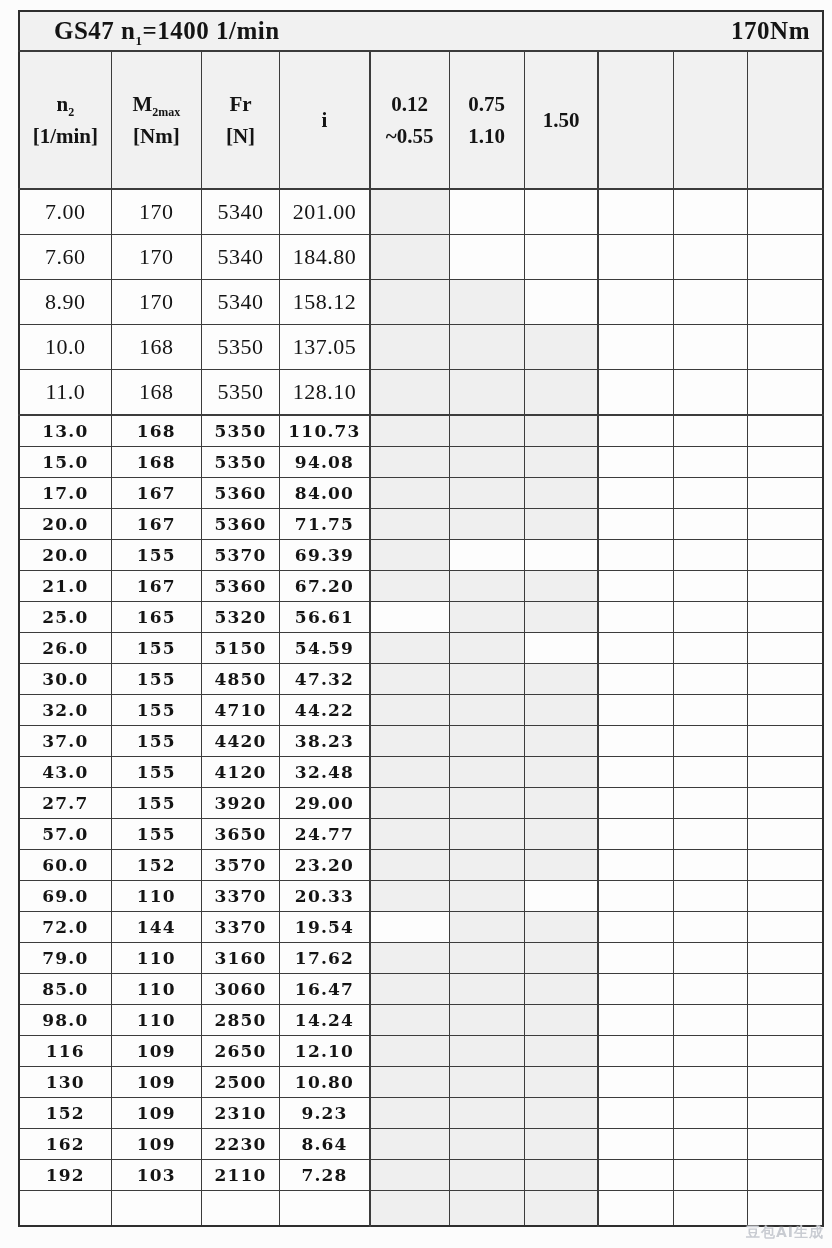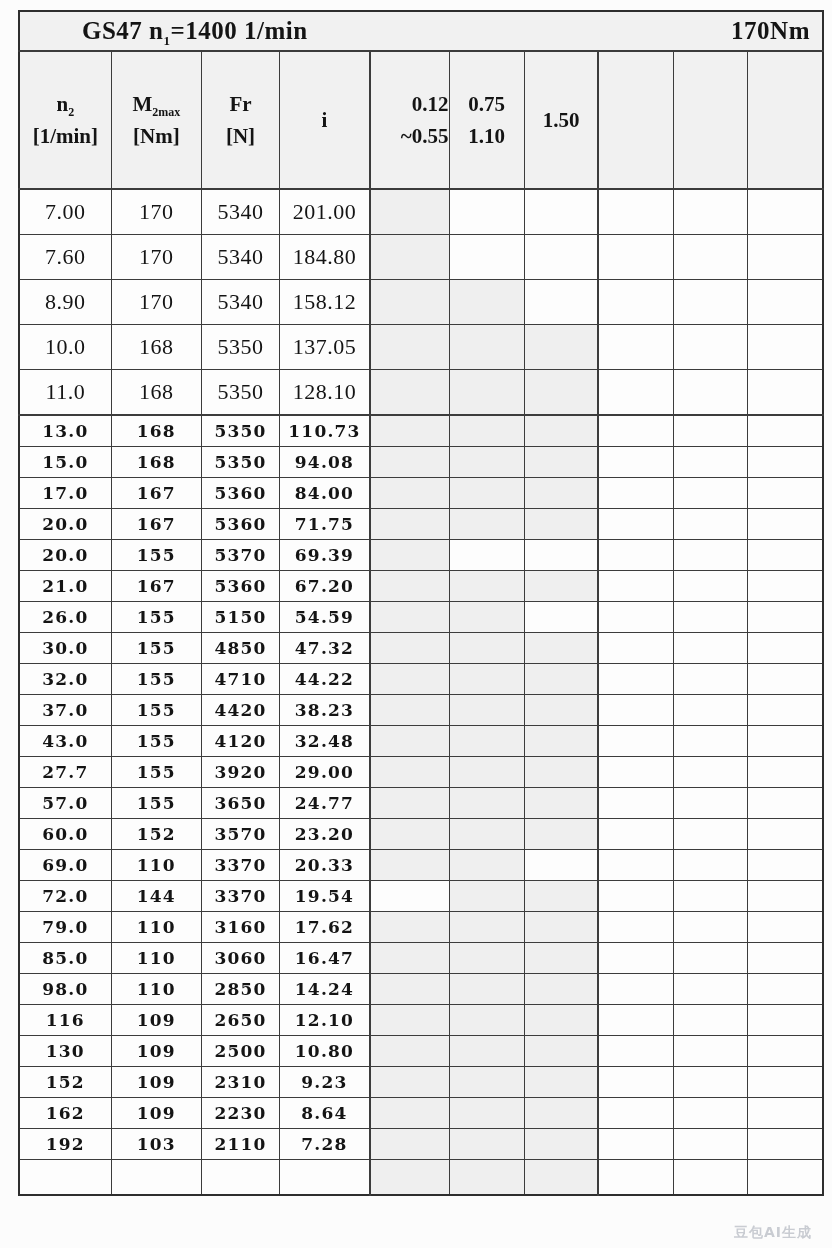"GS47 n1=1400 1/min" .title-row td { padding-left: 28px -> none }
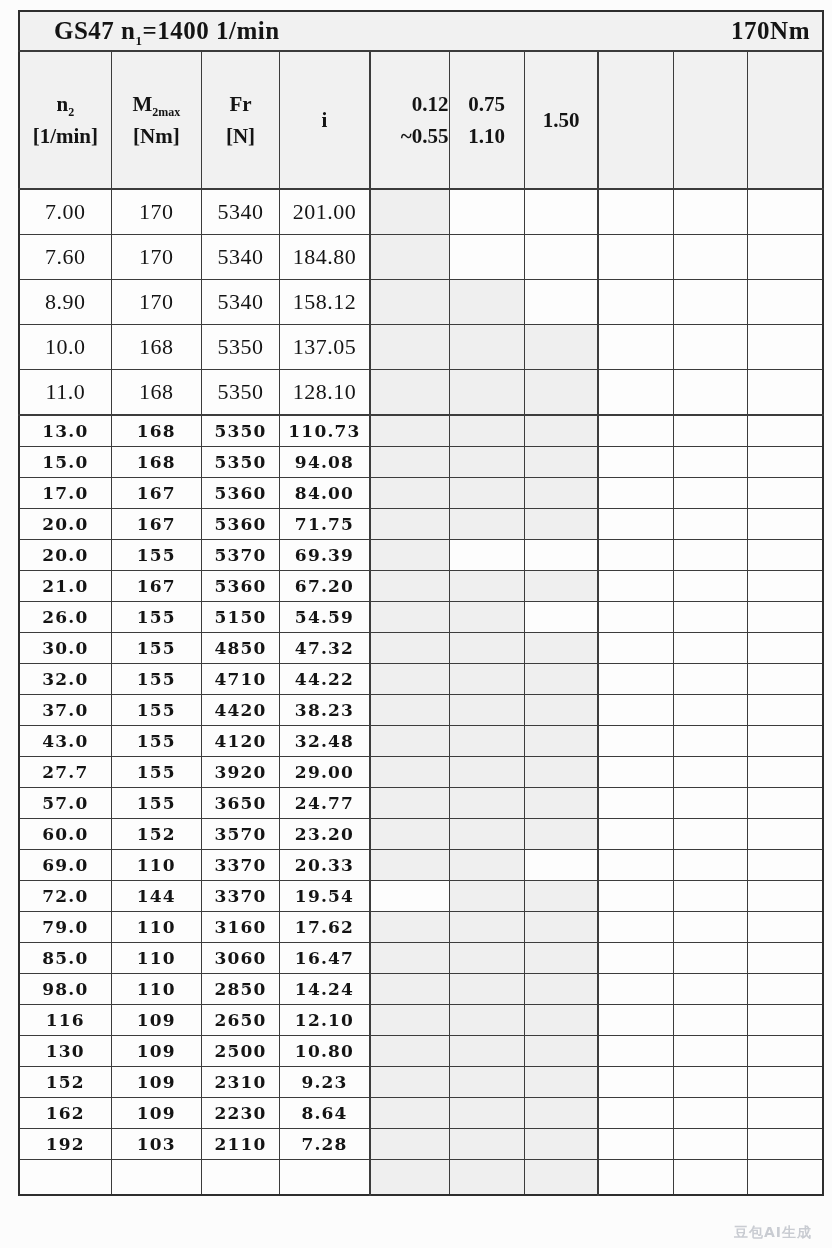"0.12" .spec tr:not(.title-row) td:nth-child(5) { text-align: right -> none }
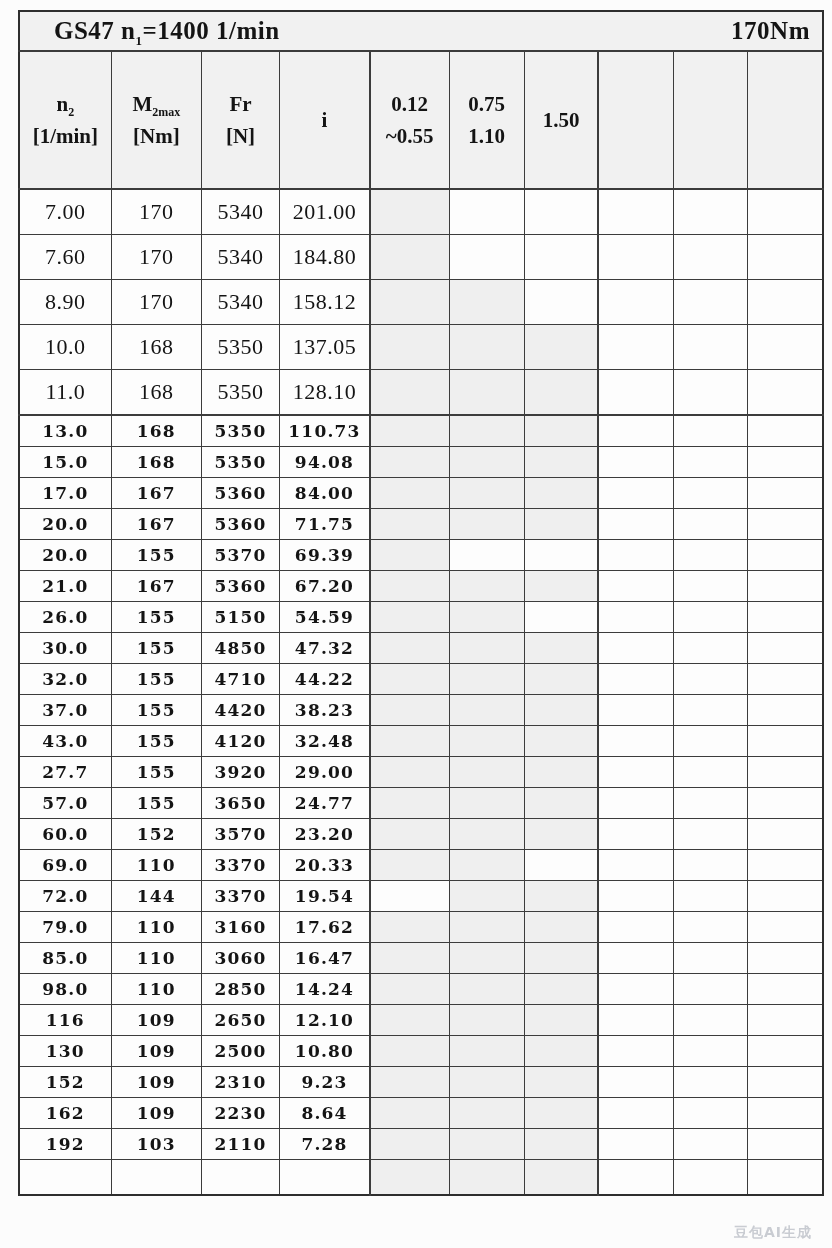"25.0" tr.row-small { html: none -> <tr> <td>25.0</td> <td>165</td> <td>5320</td> <td>56.61</td> <td></td> <td></td> <td></td> <td></td> <td></td> <td></td> </tr> }
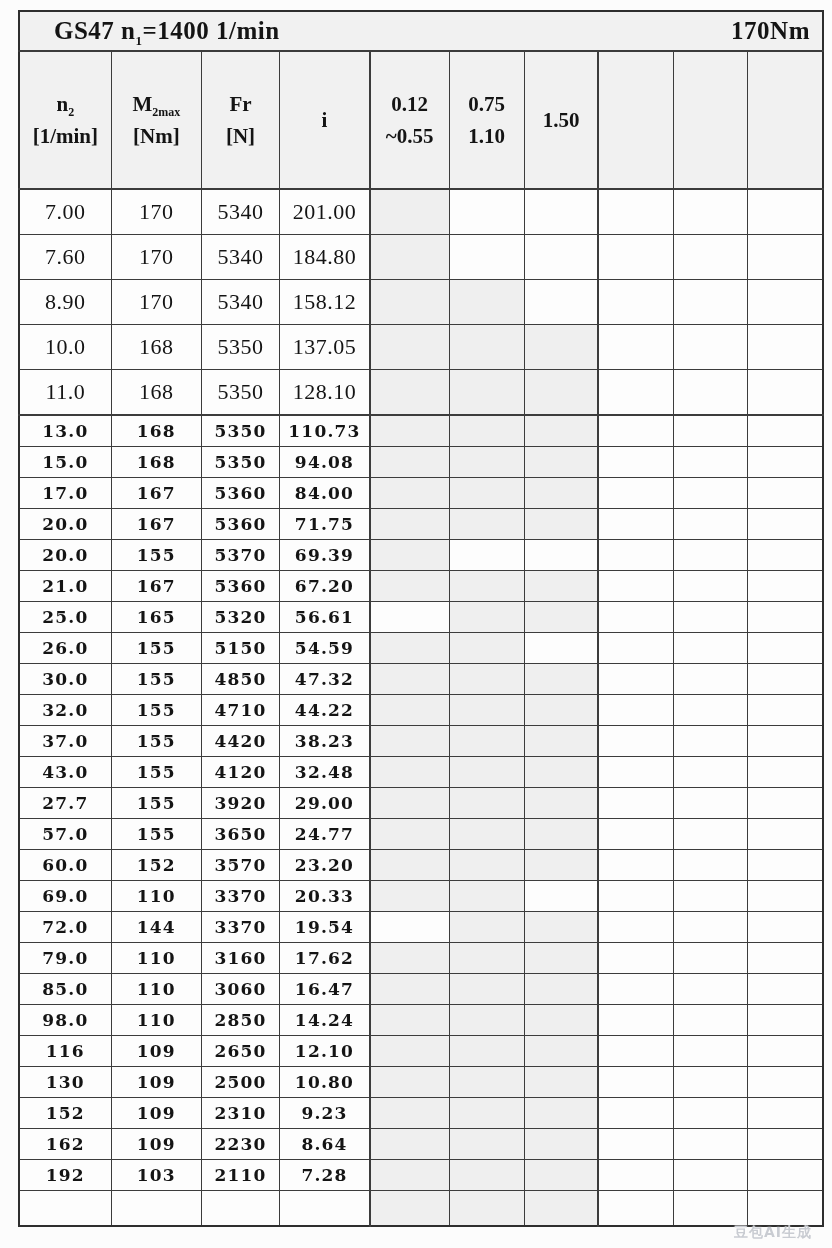"豆包AI生成" .watermark { right: 20px -> 8px }
